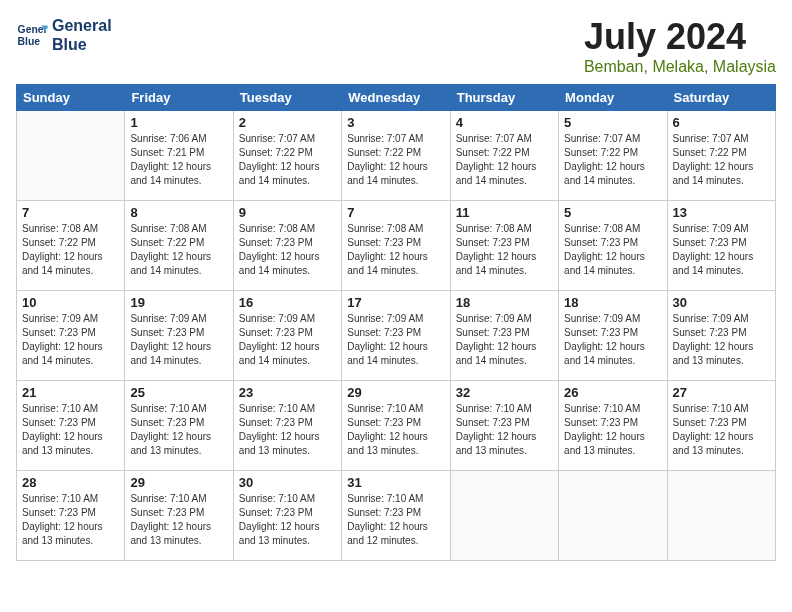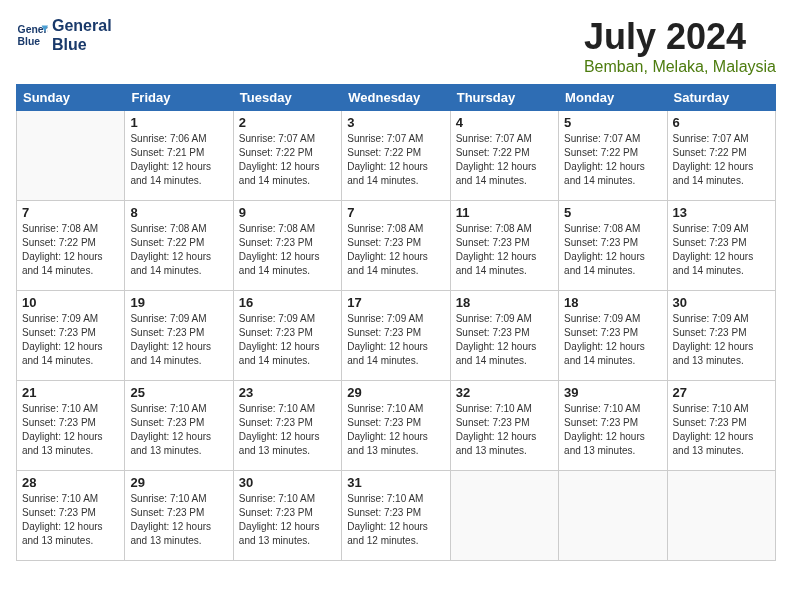"39" span.day-number { text: 39 -> 26 }
